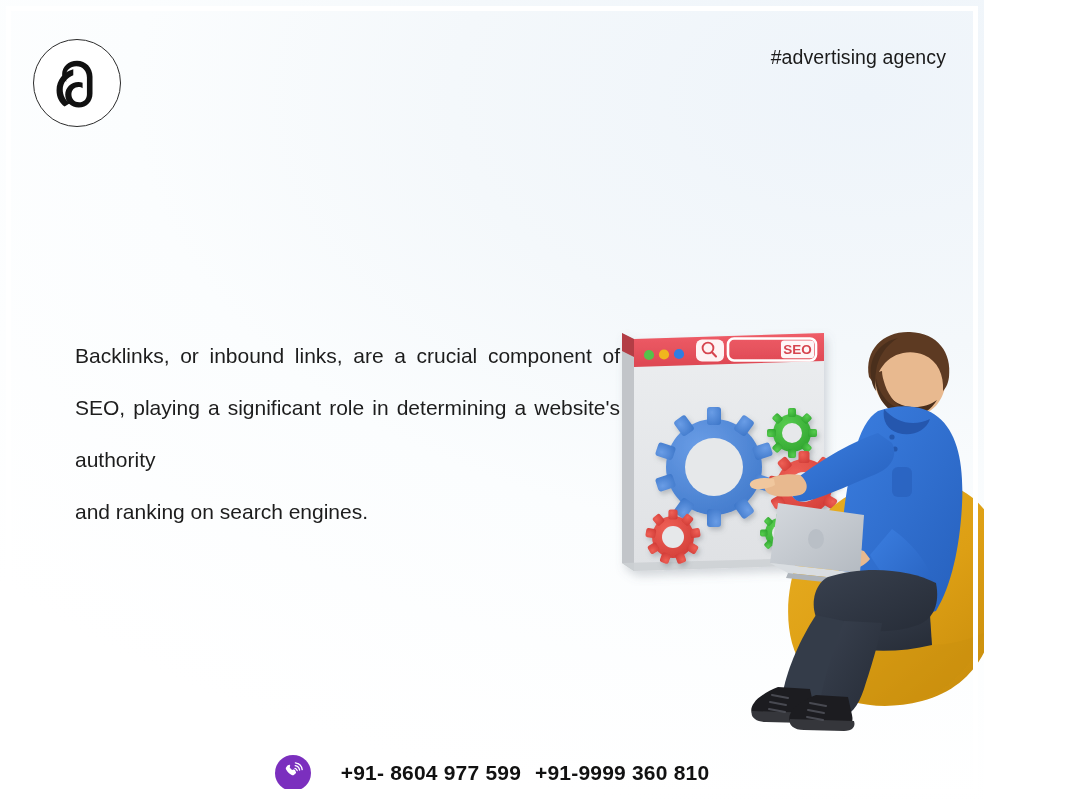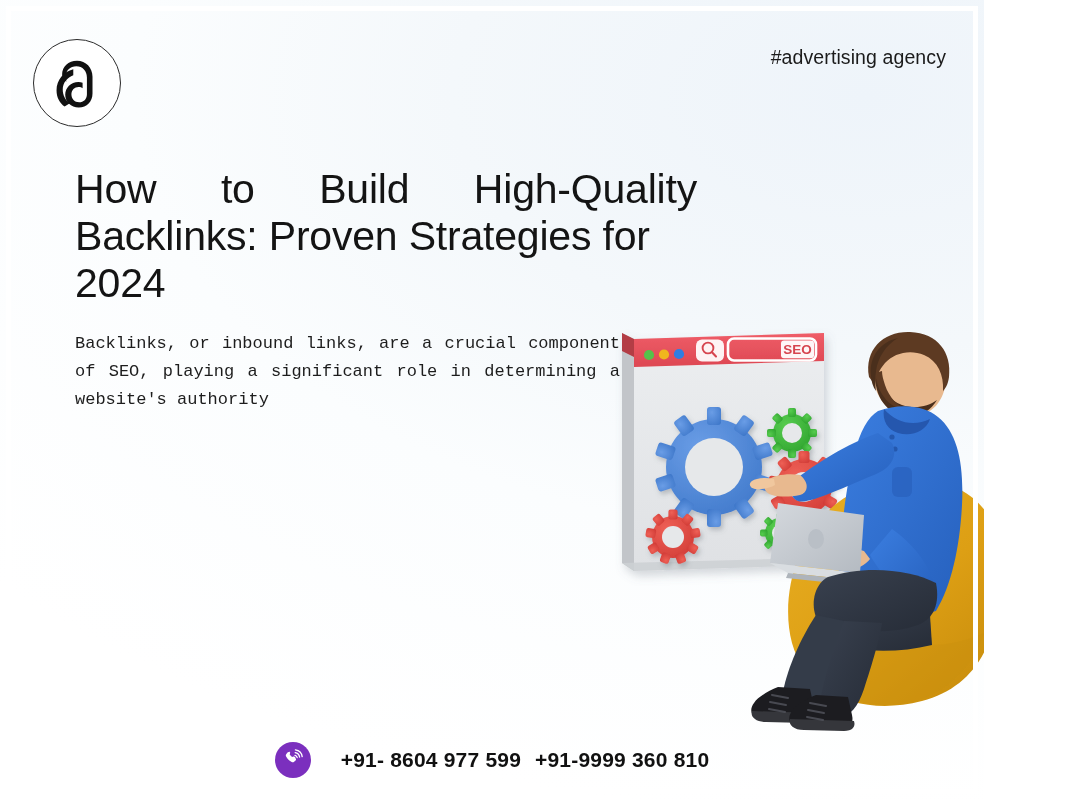"How to Build High-Quality Backlinks:" h1.headline { html: <h1><span>How to Build High-Quality</span> <span>Backlinks: Proven Strategies for</span> <span>2024</span> </h1> -> none }
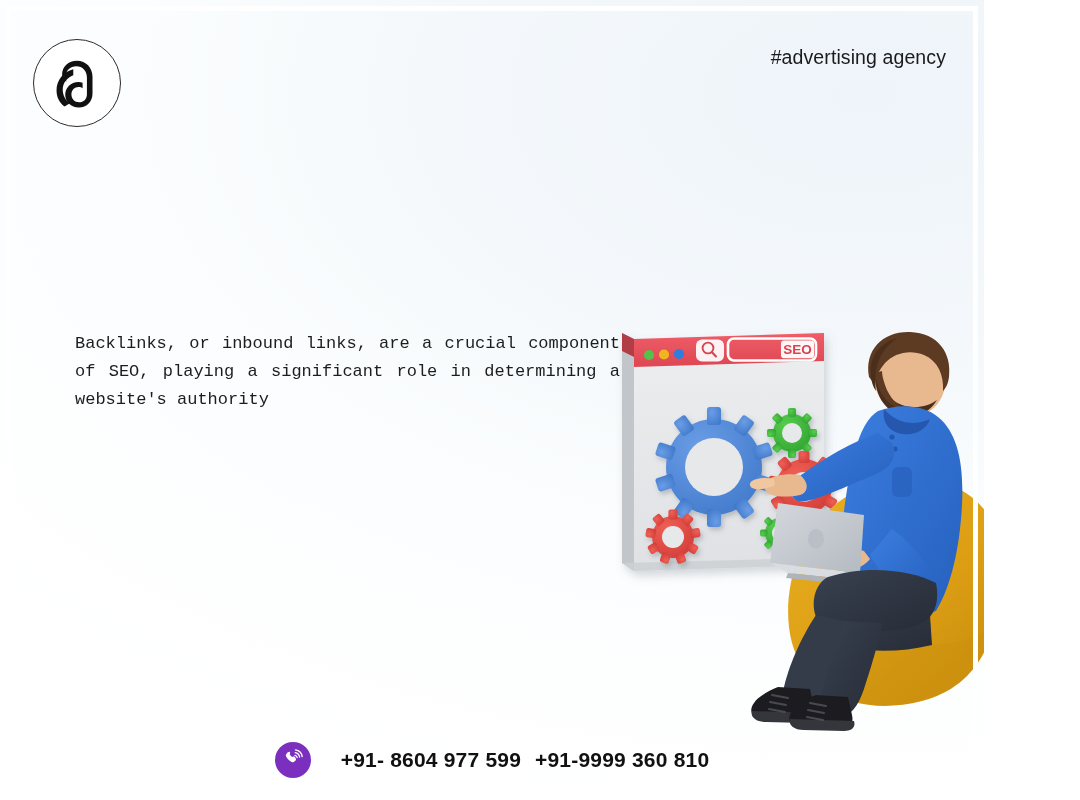"Backlinks, or inbound links, are" .body-copy { font-family: Liberation Mono, monospace -> none; font-size: 17px -> 21px; line-height: 28px -> 52px }
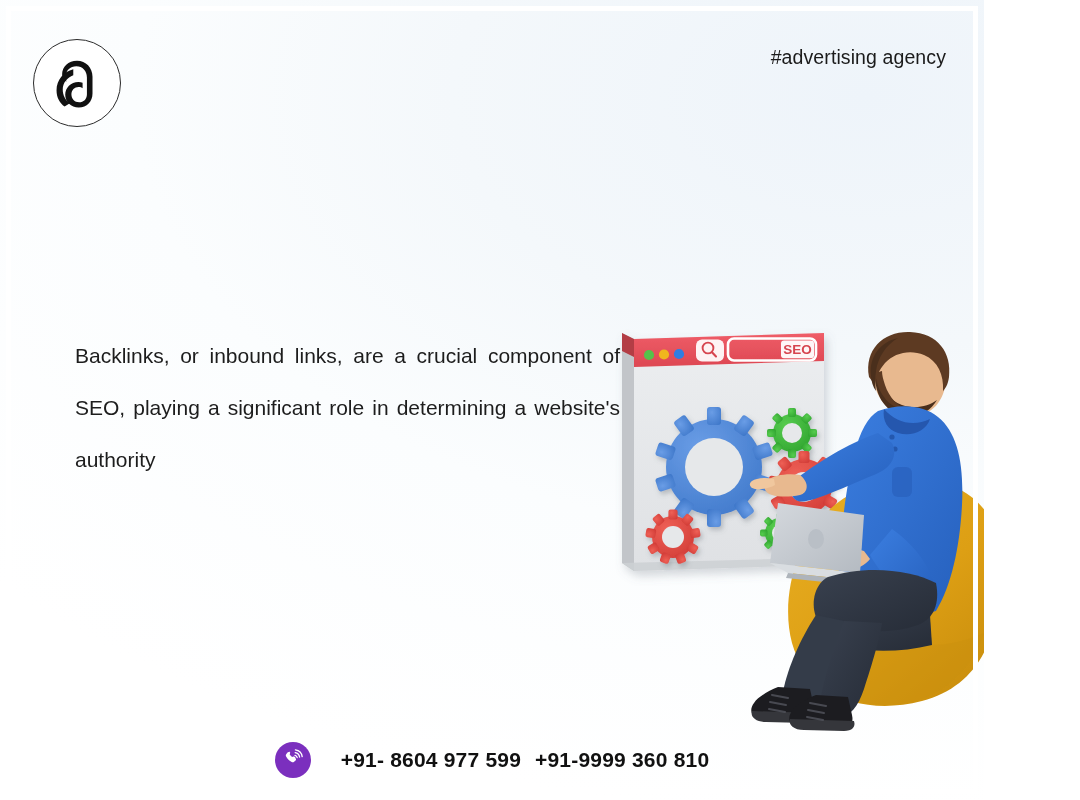"and ranking on search engines." span.lastline { html: none -> <span>and ranking on search engines.</span> }
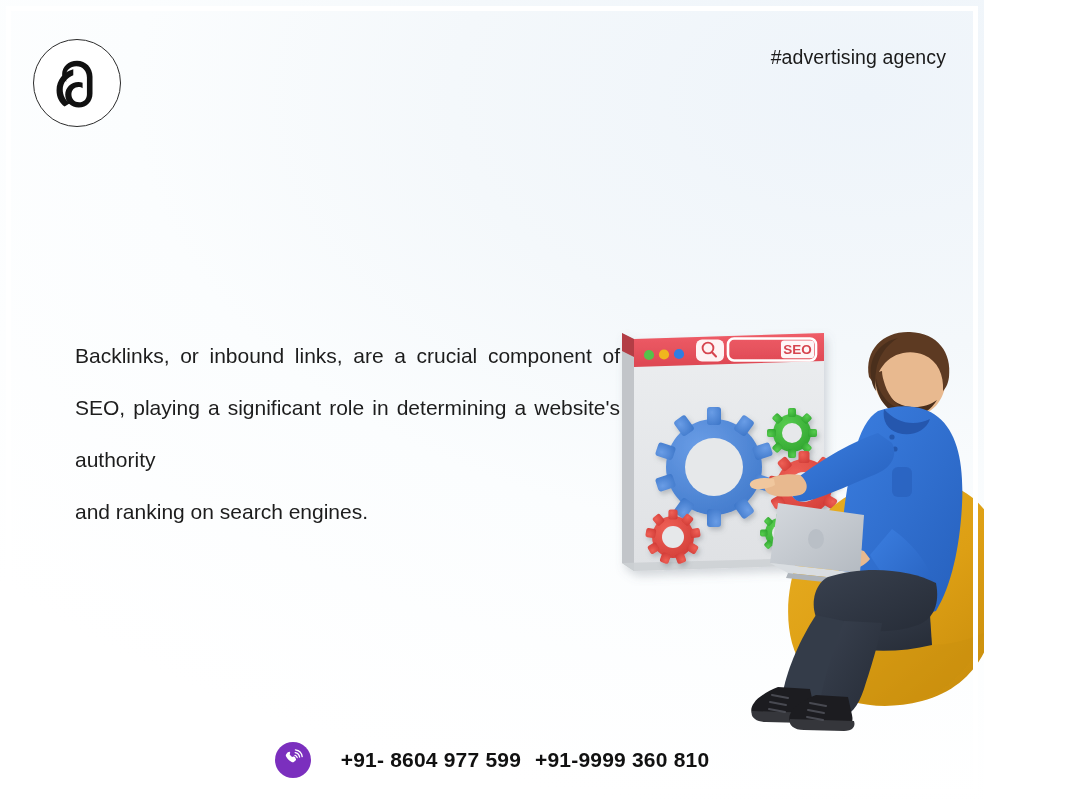"+91- 8604 977 599 +91-9999" .contact { bottom: 22px -> 9px }
